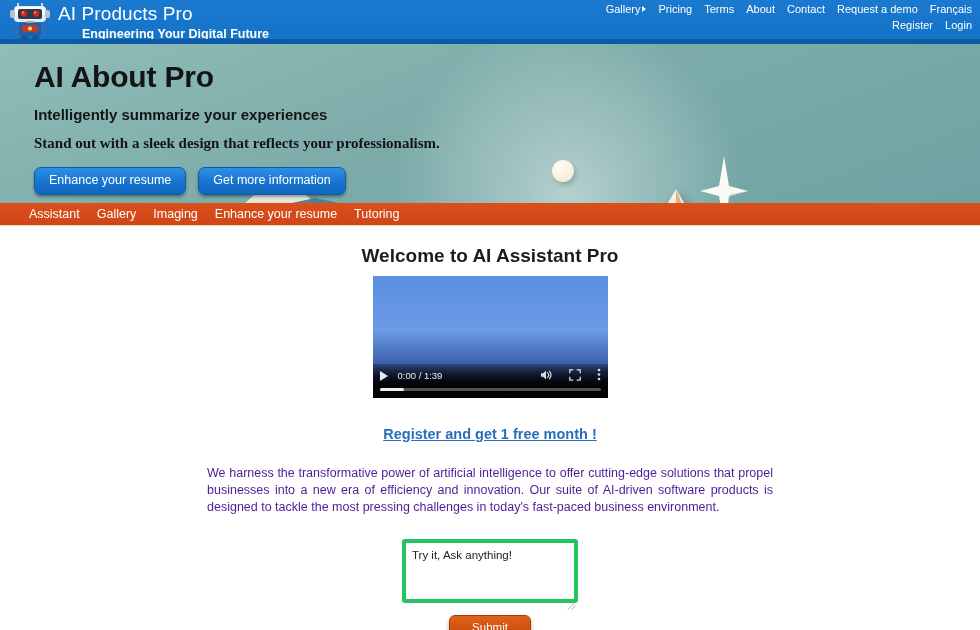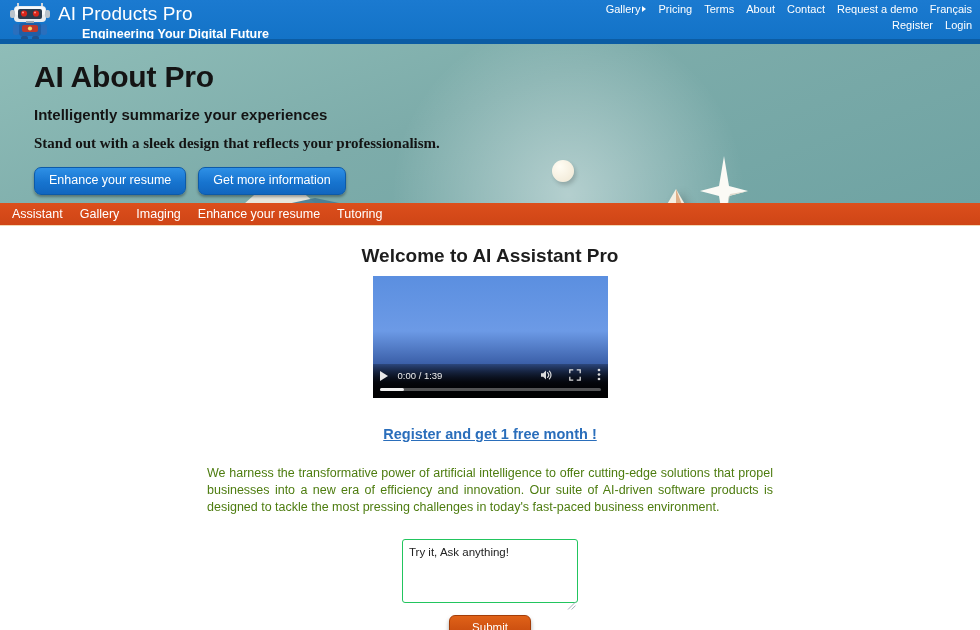"Assistant" .orange-nav { padding-left: 12px -> 29px }
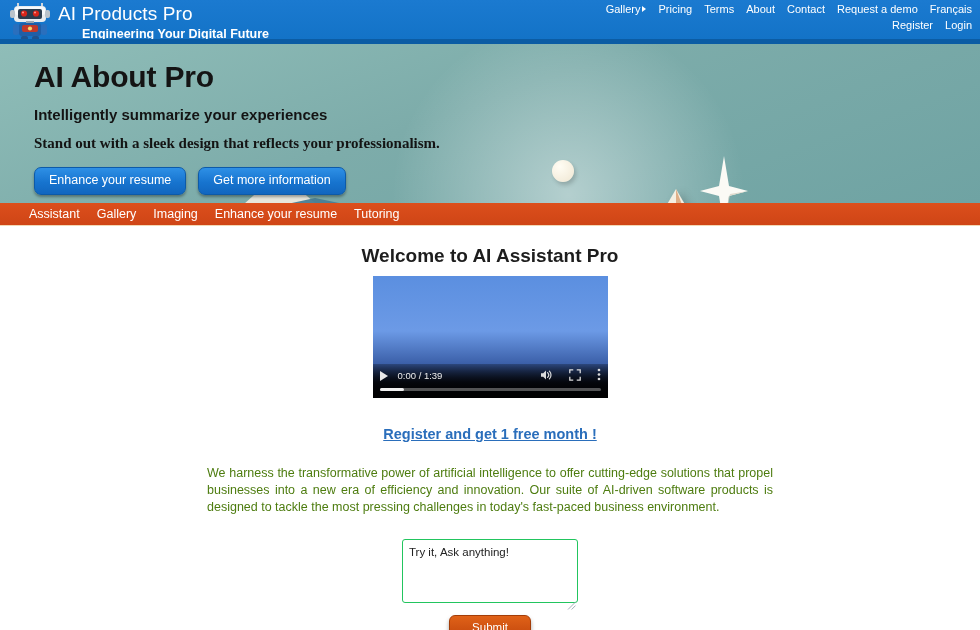"We harness the transformative power" .body-copy { color: #4d7c0f -> #4c1d95 }
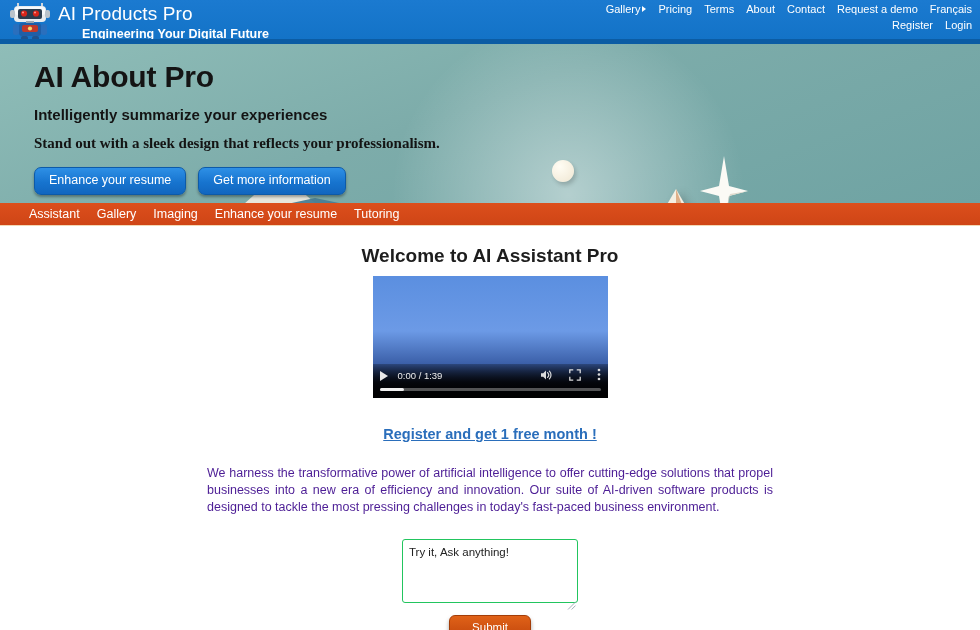"Try it, Ask anything!" .prompt-box { border: 1px solid #22c55e -> 4px solid #22c55e }
